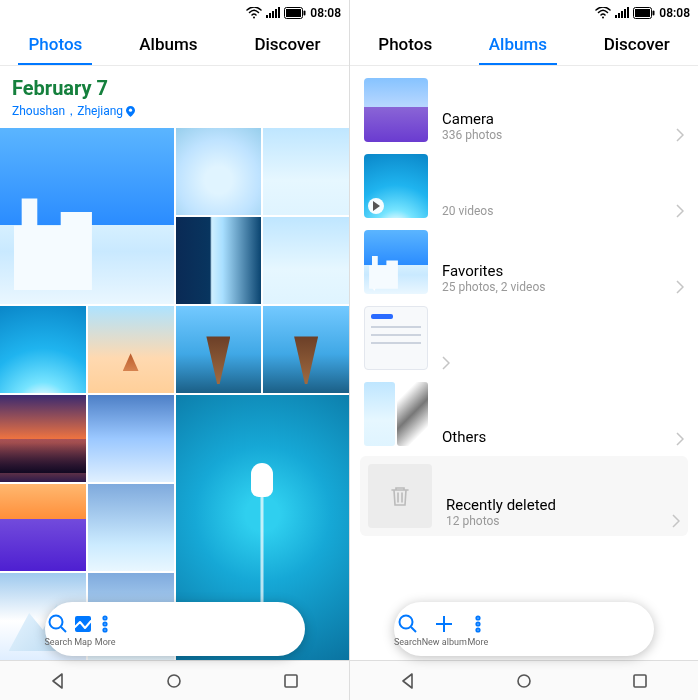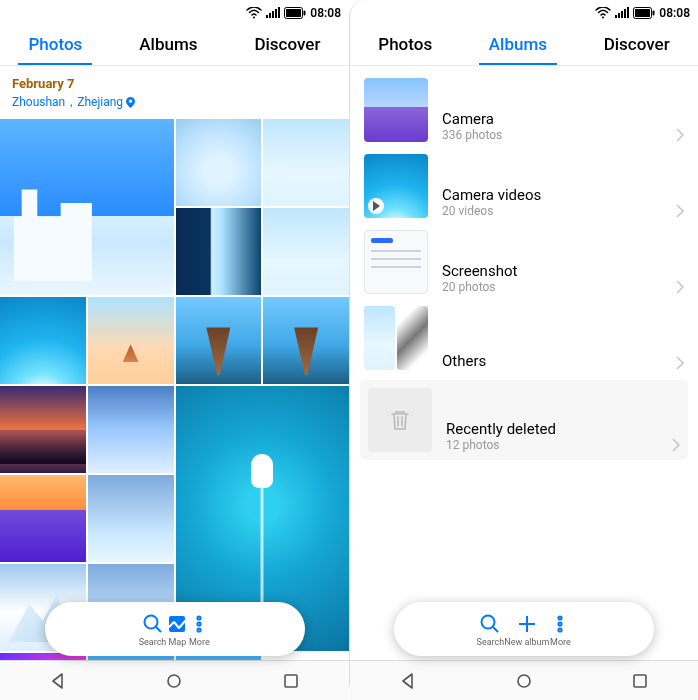"08:08" .screen { border-radius: 17px -> none }
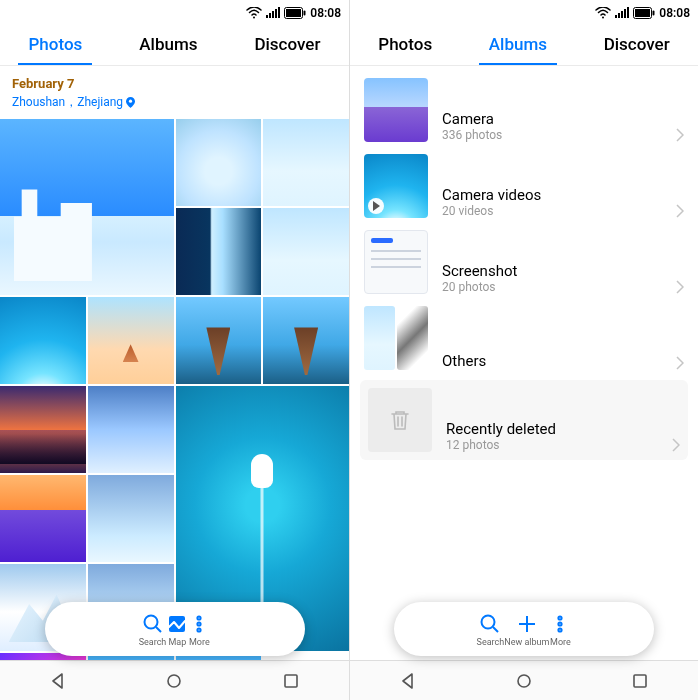"February 7" .date { color: #a16207 -> #15803d; font-size: 13px -> 20px }
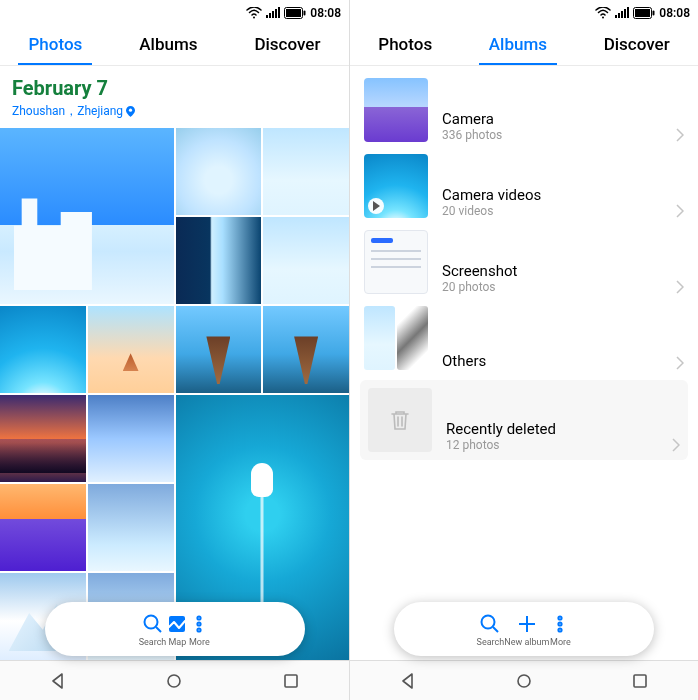"Camera videos" div.album-title { html: <div>Camera videos</div> -> none }
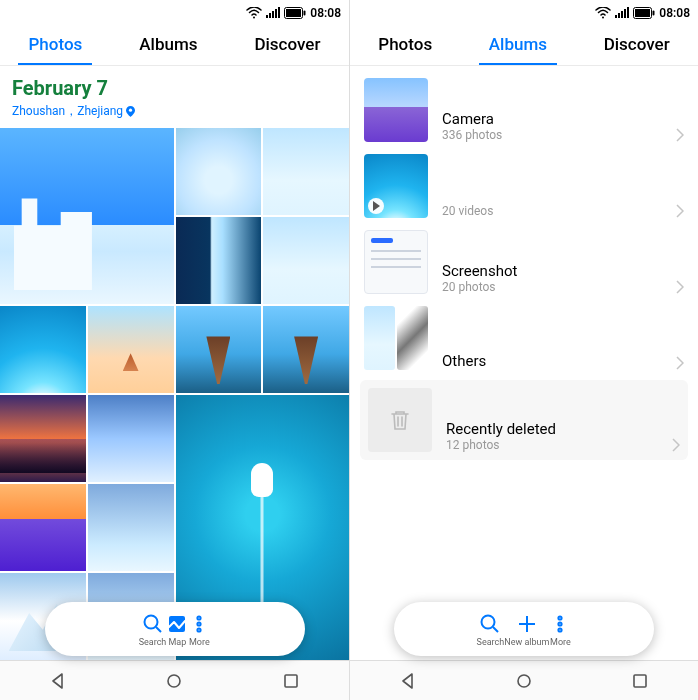"Favorites" div.album-row { html: none -> <div> <div> <div></div> </div> <div> <div>Favorites</div> <div>25 photos, 2 videos</div> </div> <svg> <path></path> </svg> </div> }
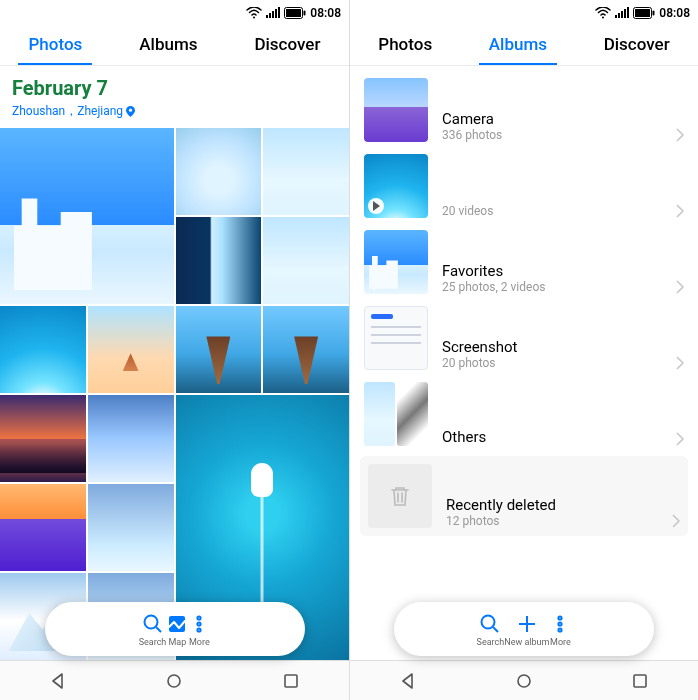"Screenshot" div.album-info { html: <div> <div>Screenshot</div> <div>20 photos</div> </div> -> none }
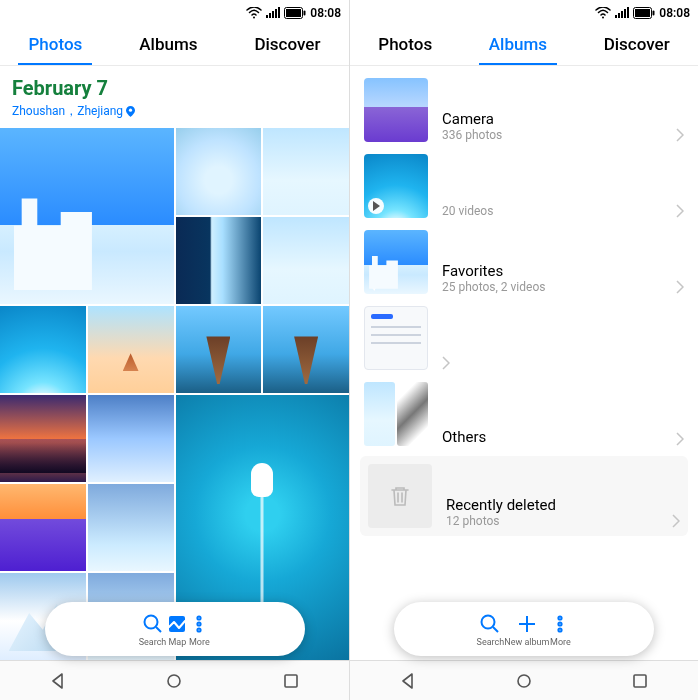"Search" .bottom-pill { justify-content: center -> flex-start }
